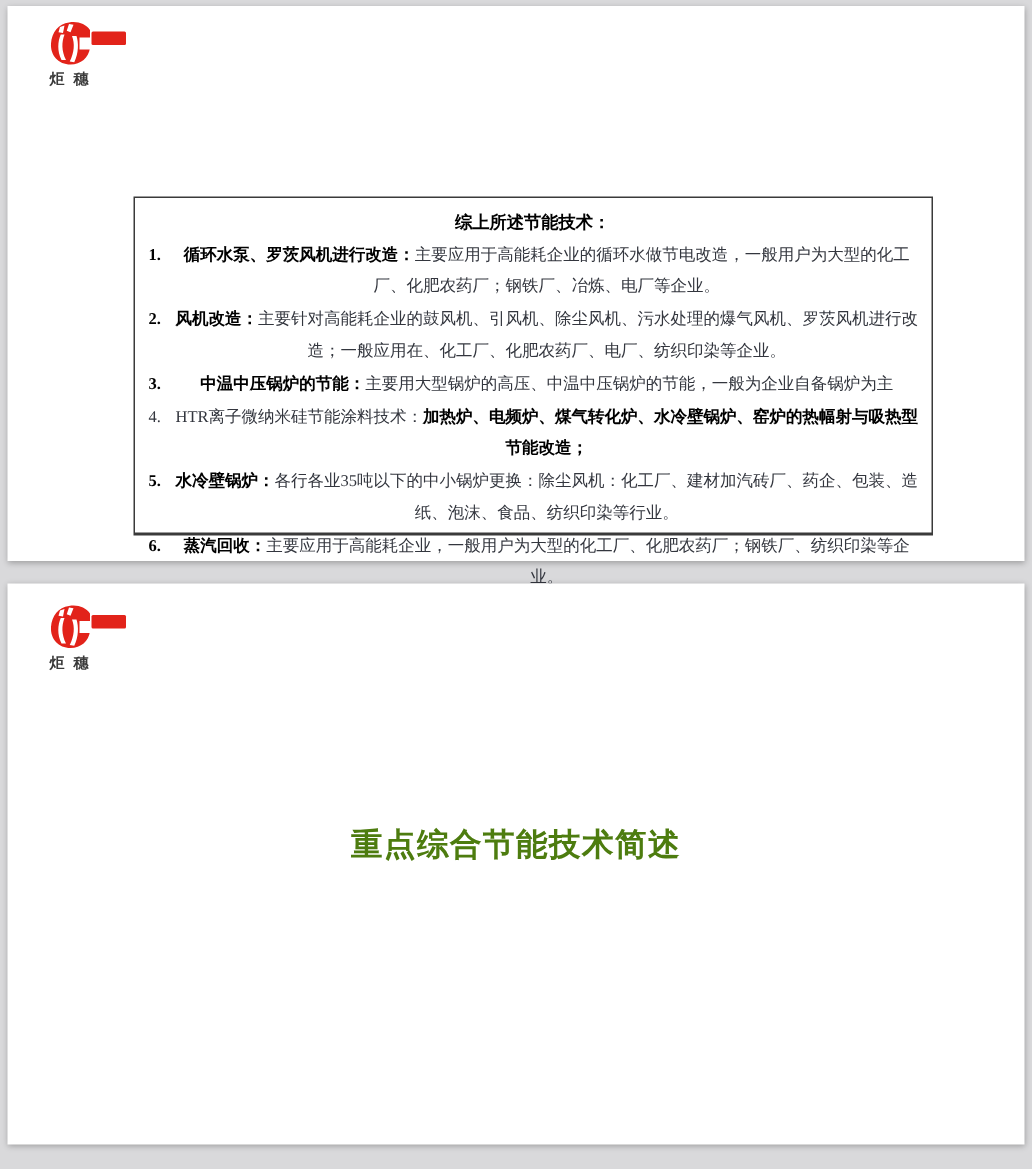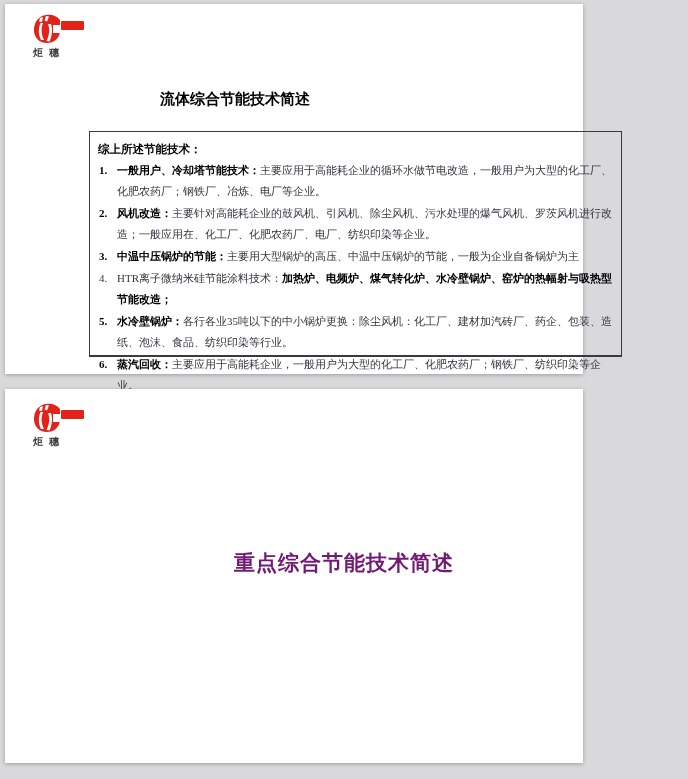"炬穗" .page { width: 578px -> 678px }
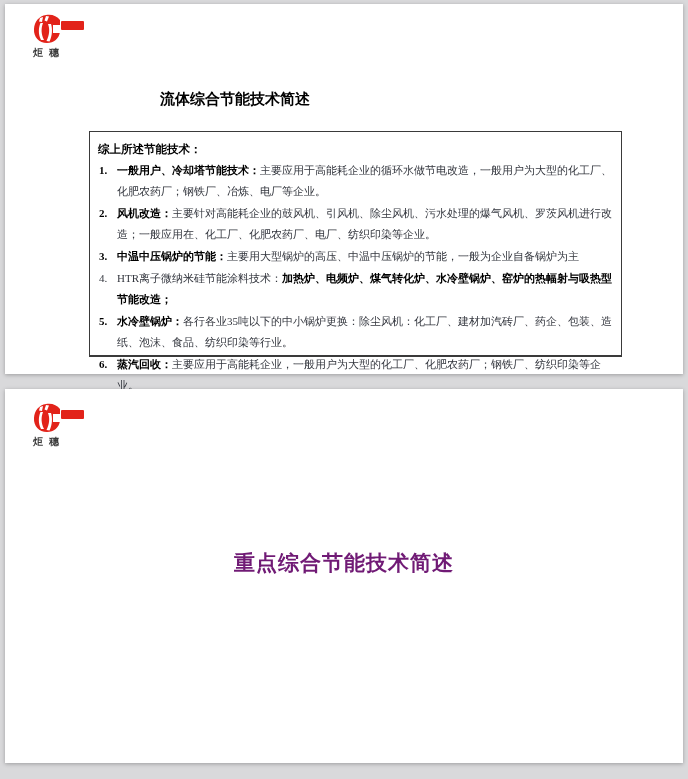"流体综合节能技术简述" div.p1-title { html: <div>流体综合节能技术简述</div> -> none }
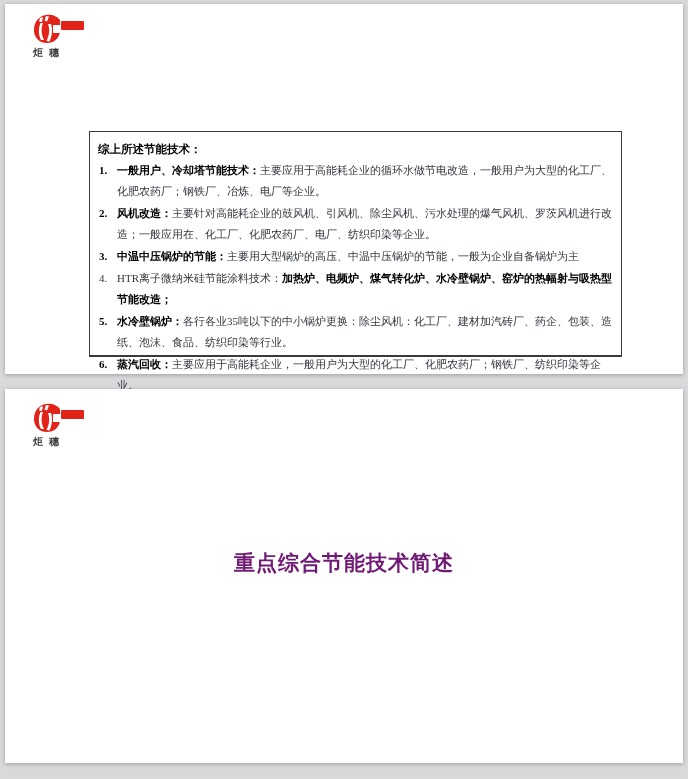"综上所述节能技术：" .summary-box { text-align: none -> center }
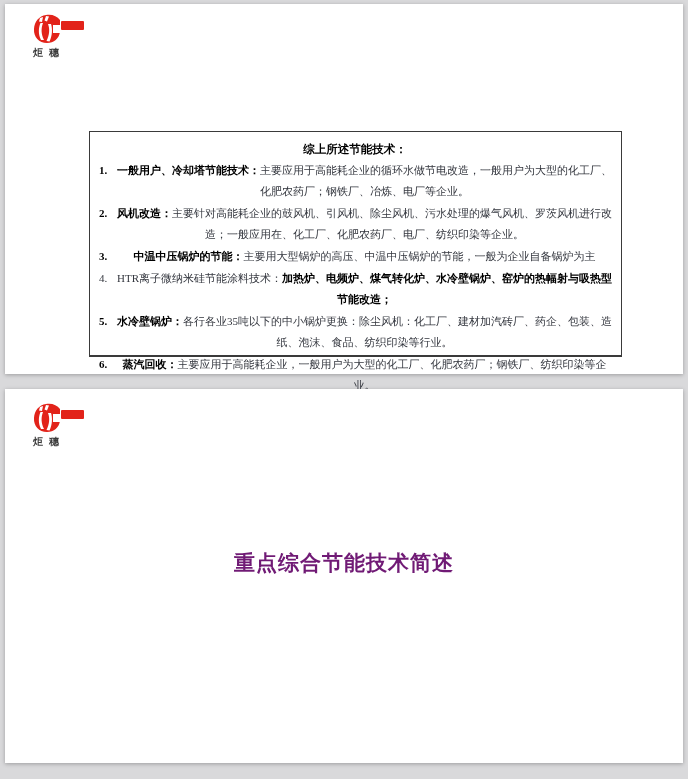"一般用户、冷却塔节能技术：" span.bold { text: 一般用户、冷却塔节能技术 -> 循环水泵、罗茨风机进行改造 }
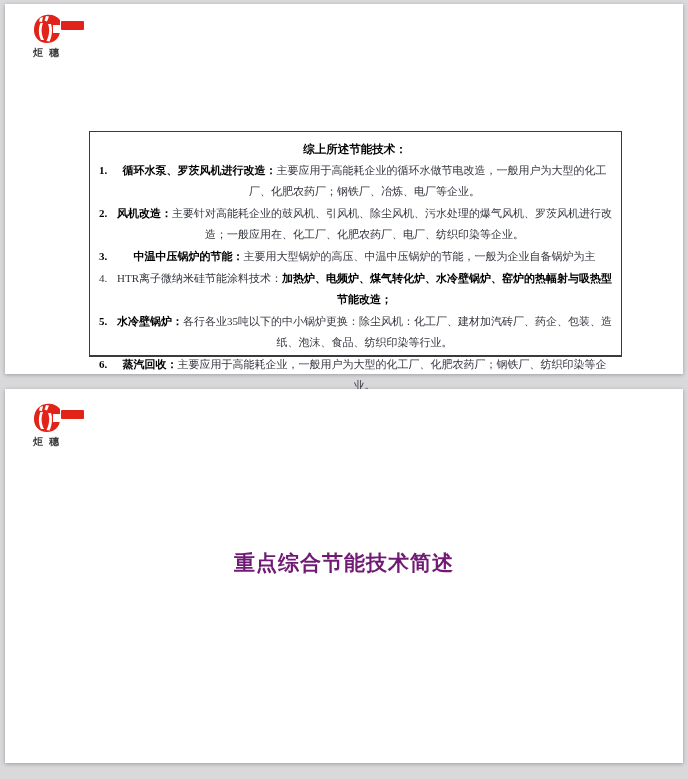"重点综合节能技术简述" .p2-title { color: #701a75 -> #4d7c0f }
